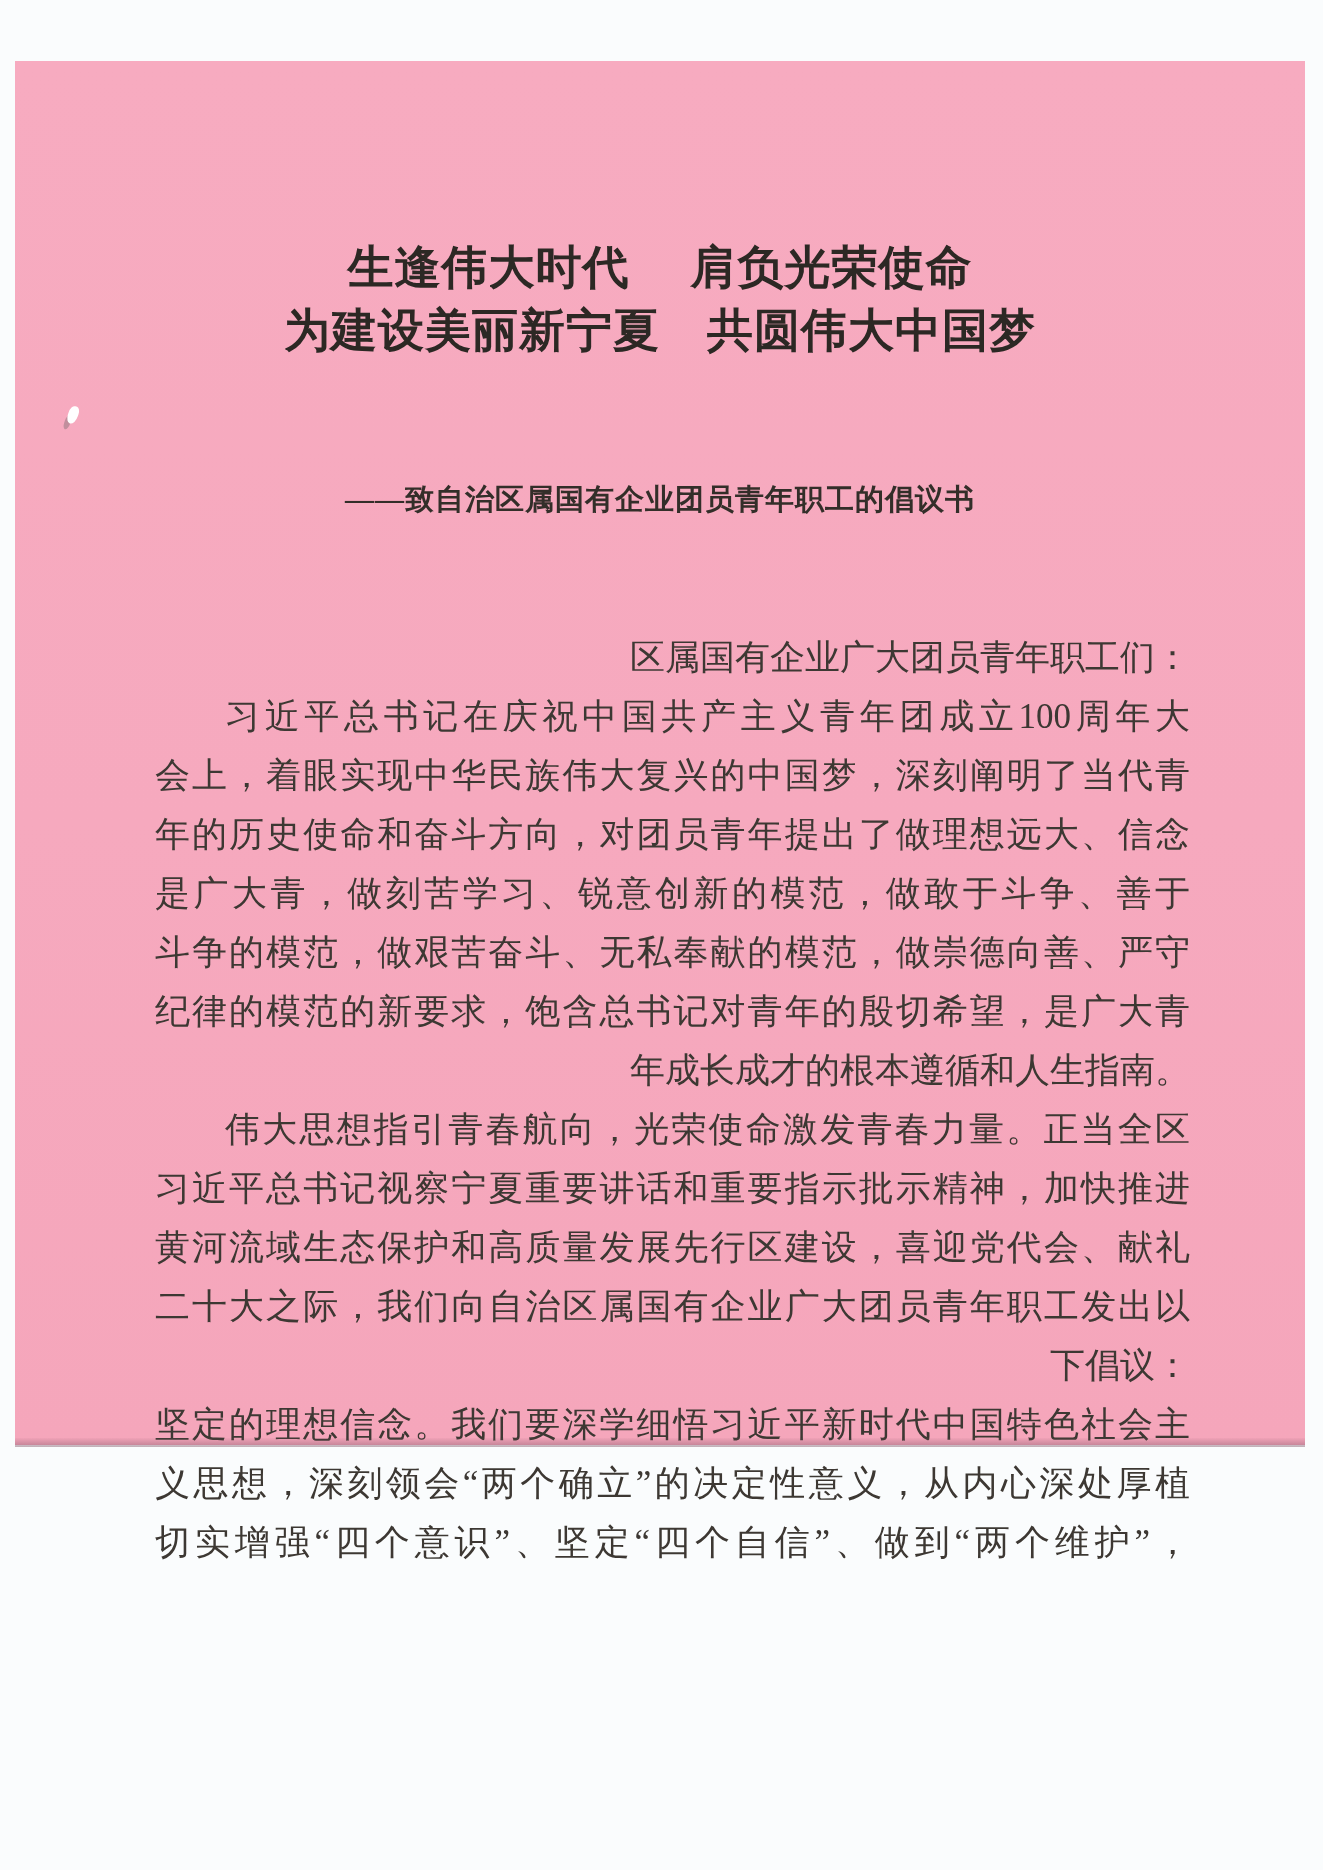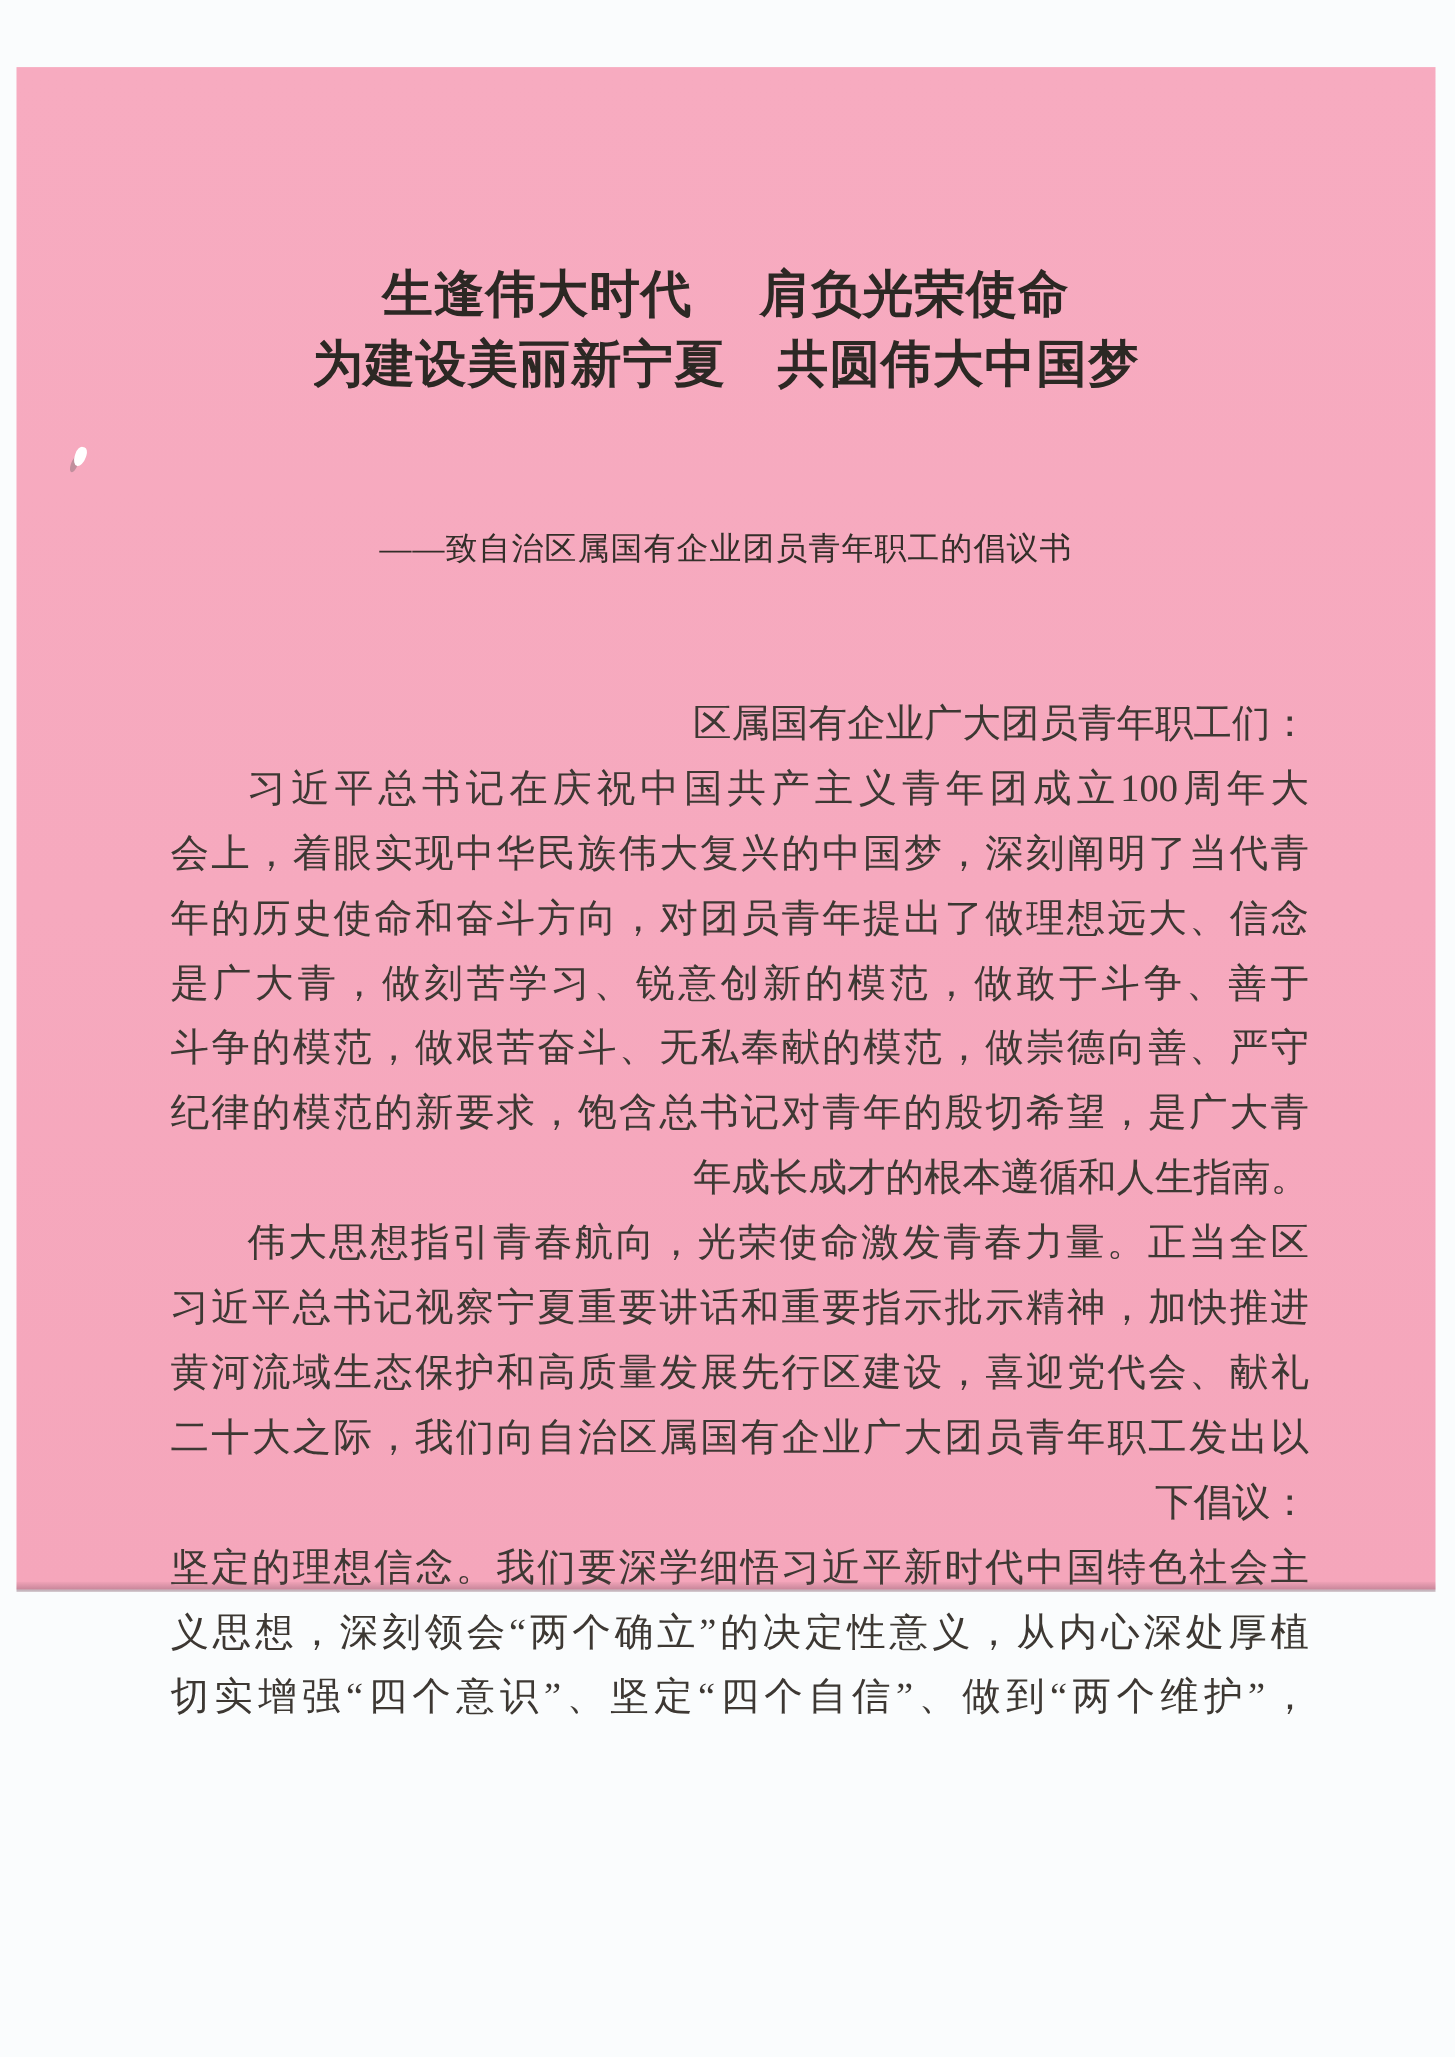"——致自治区属国有企业团员青年职工的倡议书" .subtitle { font-weight: 400 -> 700 }
